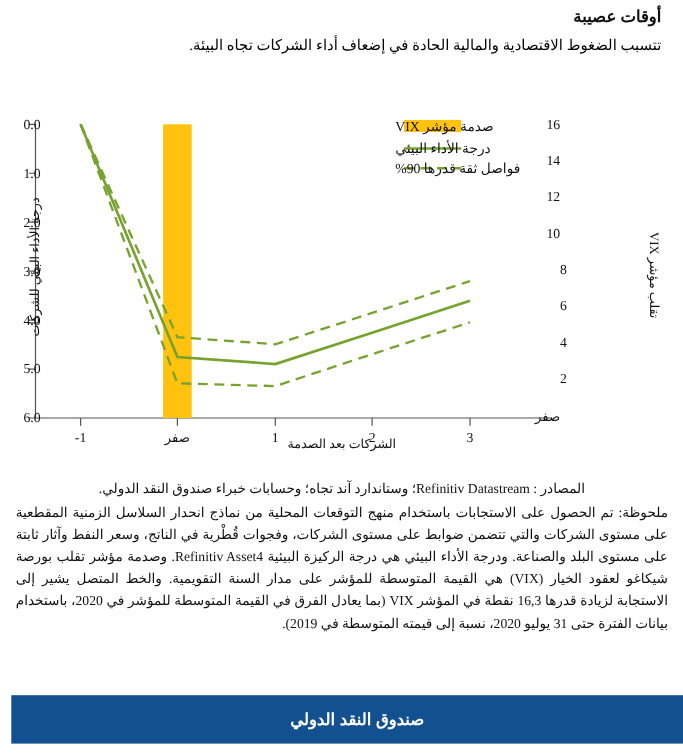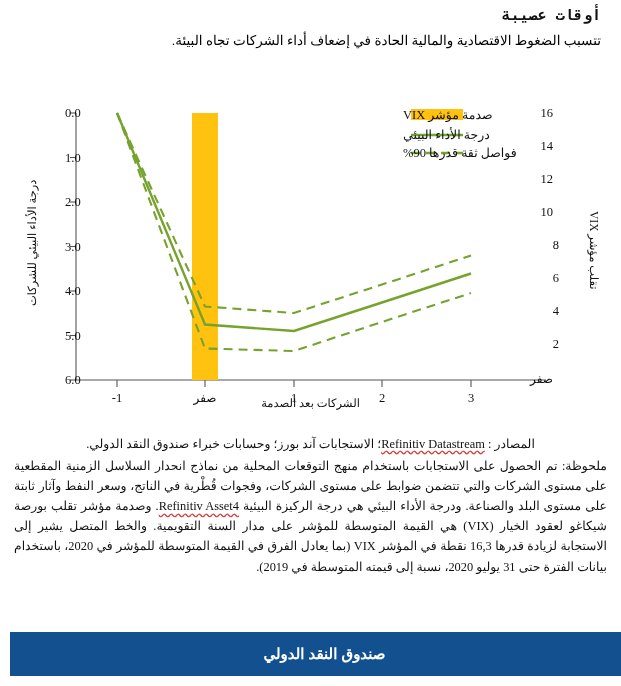"أوقات عصيبة" .title { font-family: Liberation Mono, monospace -> Liberation Serif, serif }
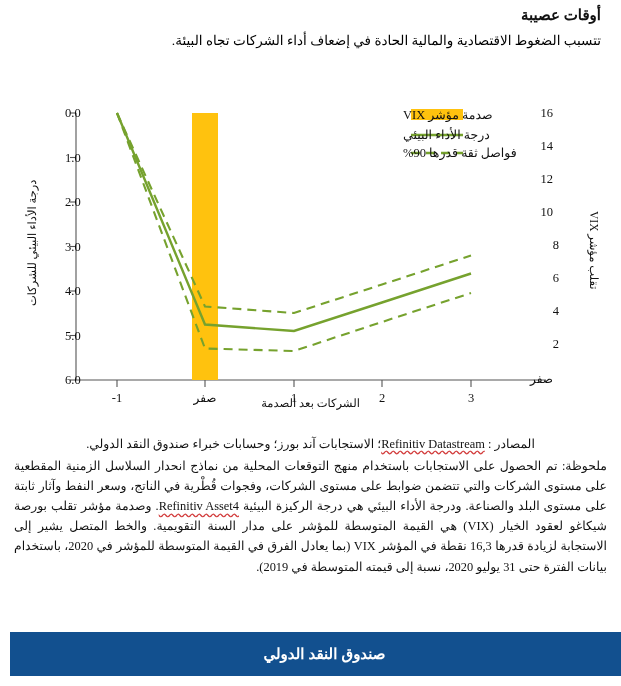"0.0" .chart { padding-left: 44px -> none }
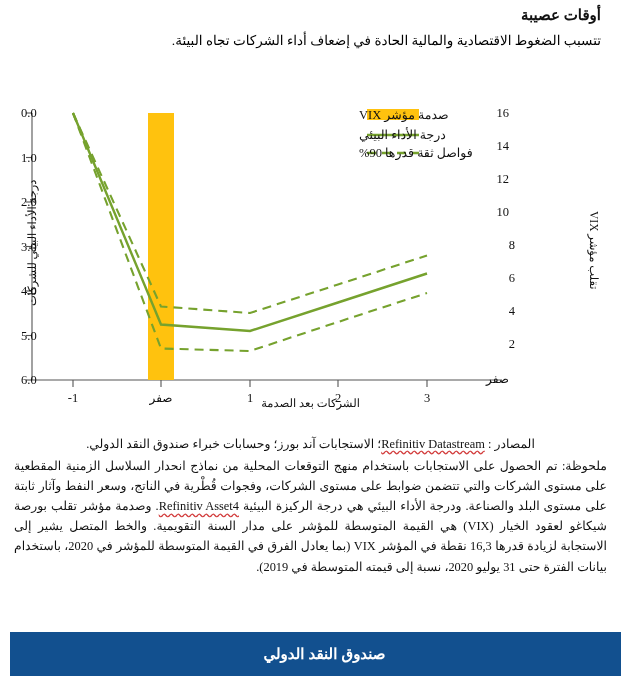"؛ الاستجابات آند بورز؛ وحسابات" span { text: الاستجابات آند بورز -> وستاندارد آند تجاه }
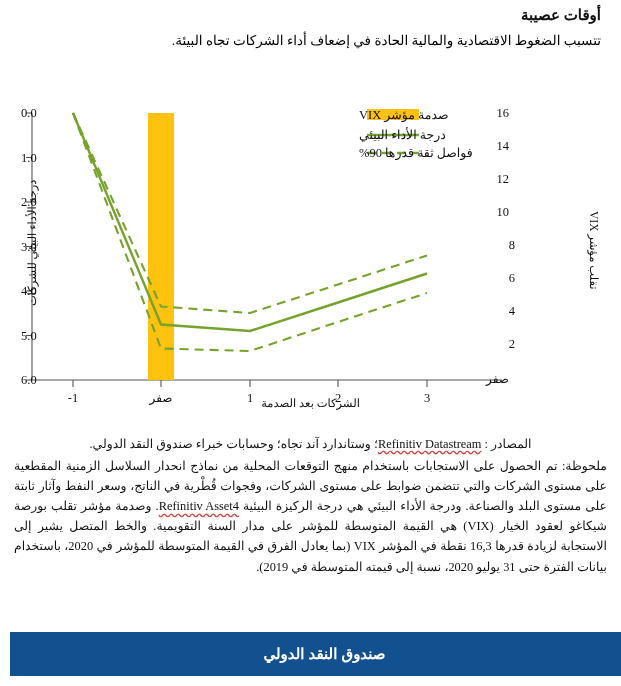"Refinitiv Datastream" .squiggle { text-decoration: underline -> none }
